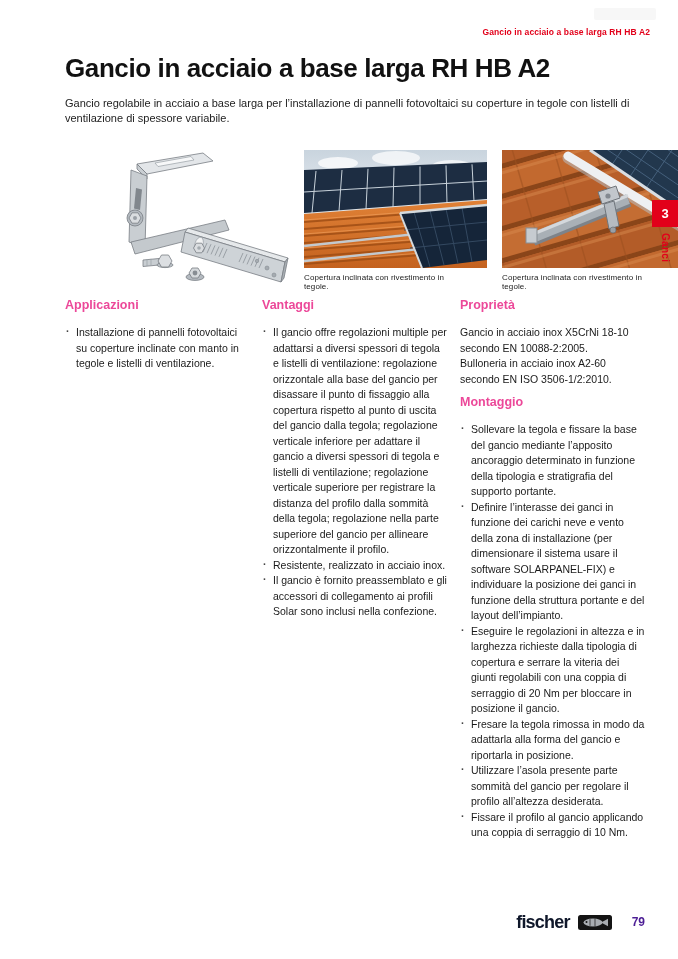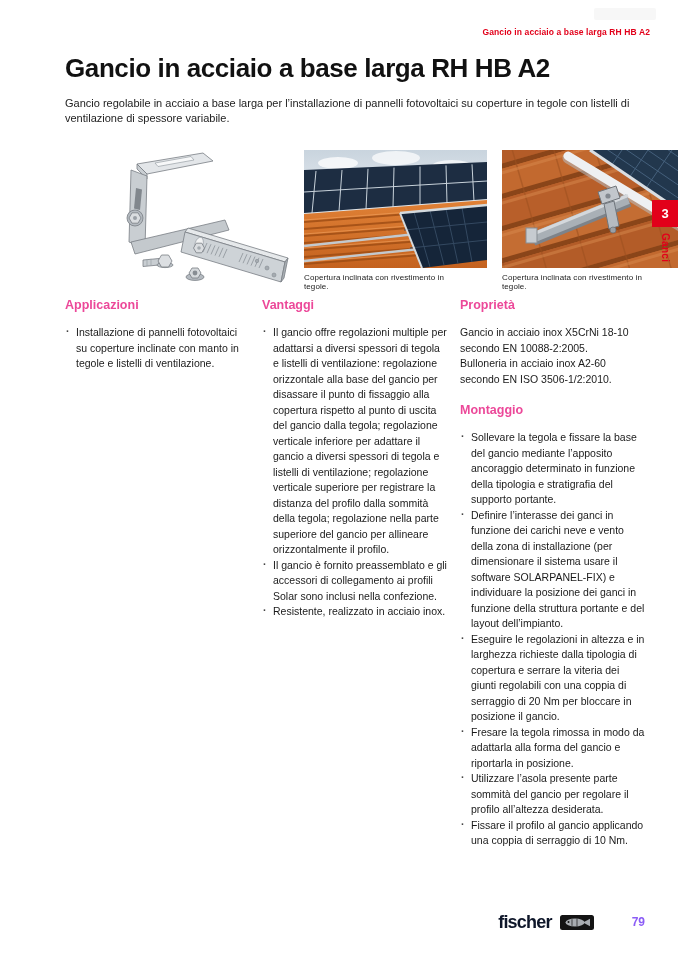"Montaggio" .section-heading.mt { margin-top: 16px -> 8px }
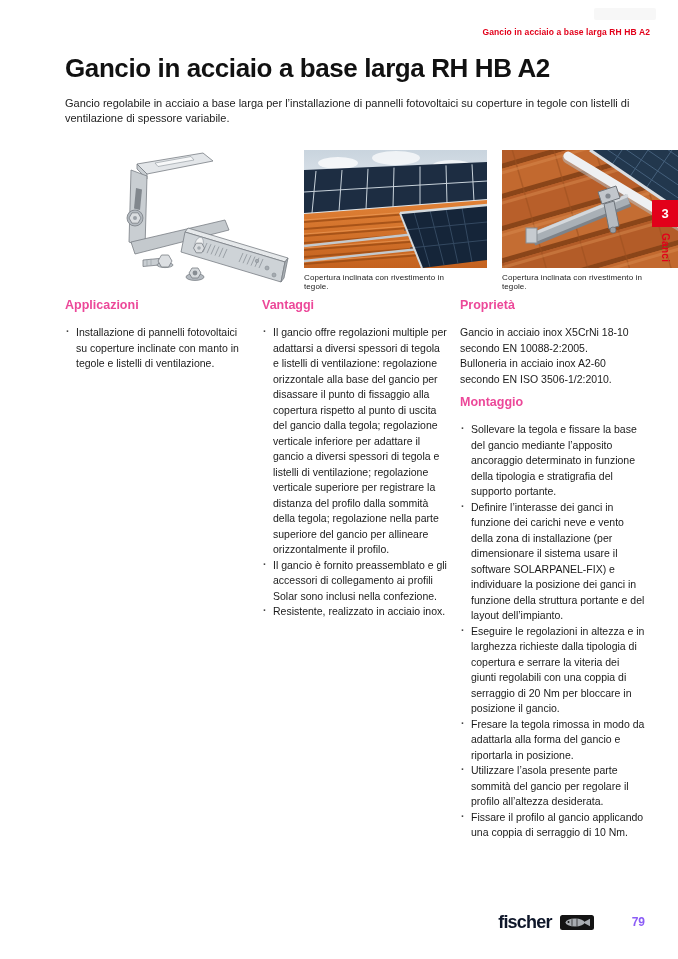"Il gancio è fornito preassemblato" li { order: before "Resistente, realizzato in acciaio inox." -> after "Resistente, realizzato in acciaio inox." }
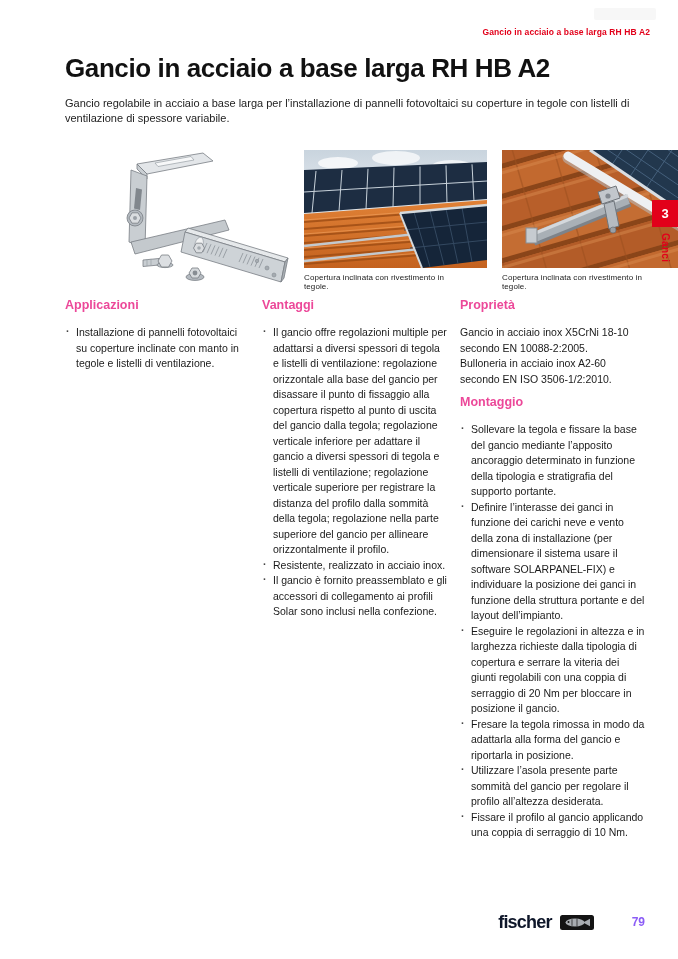"79" .page-number { color: #8b5cf6 -> #4c1d95; margin-left: 30px -> 12px }
